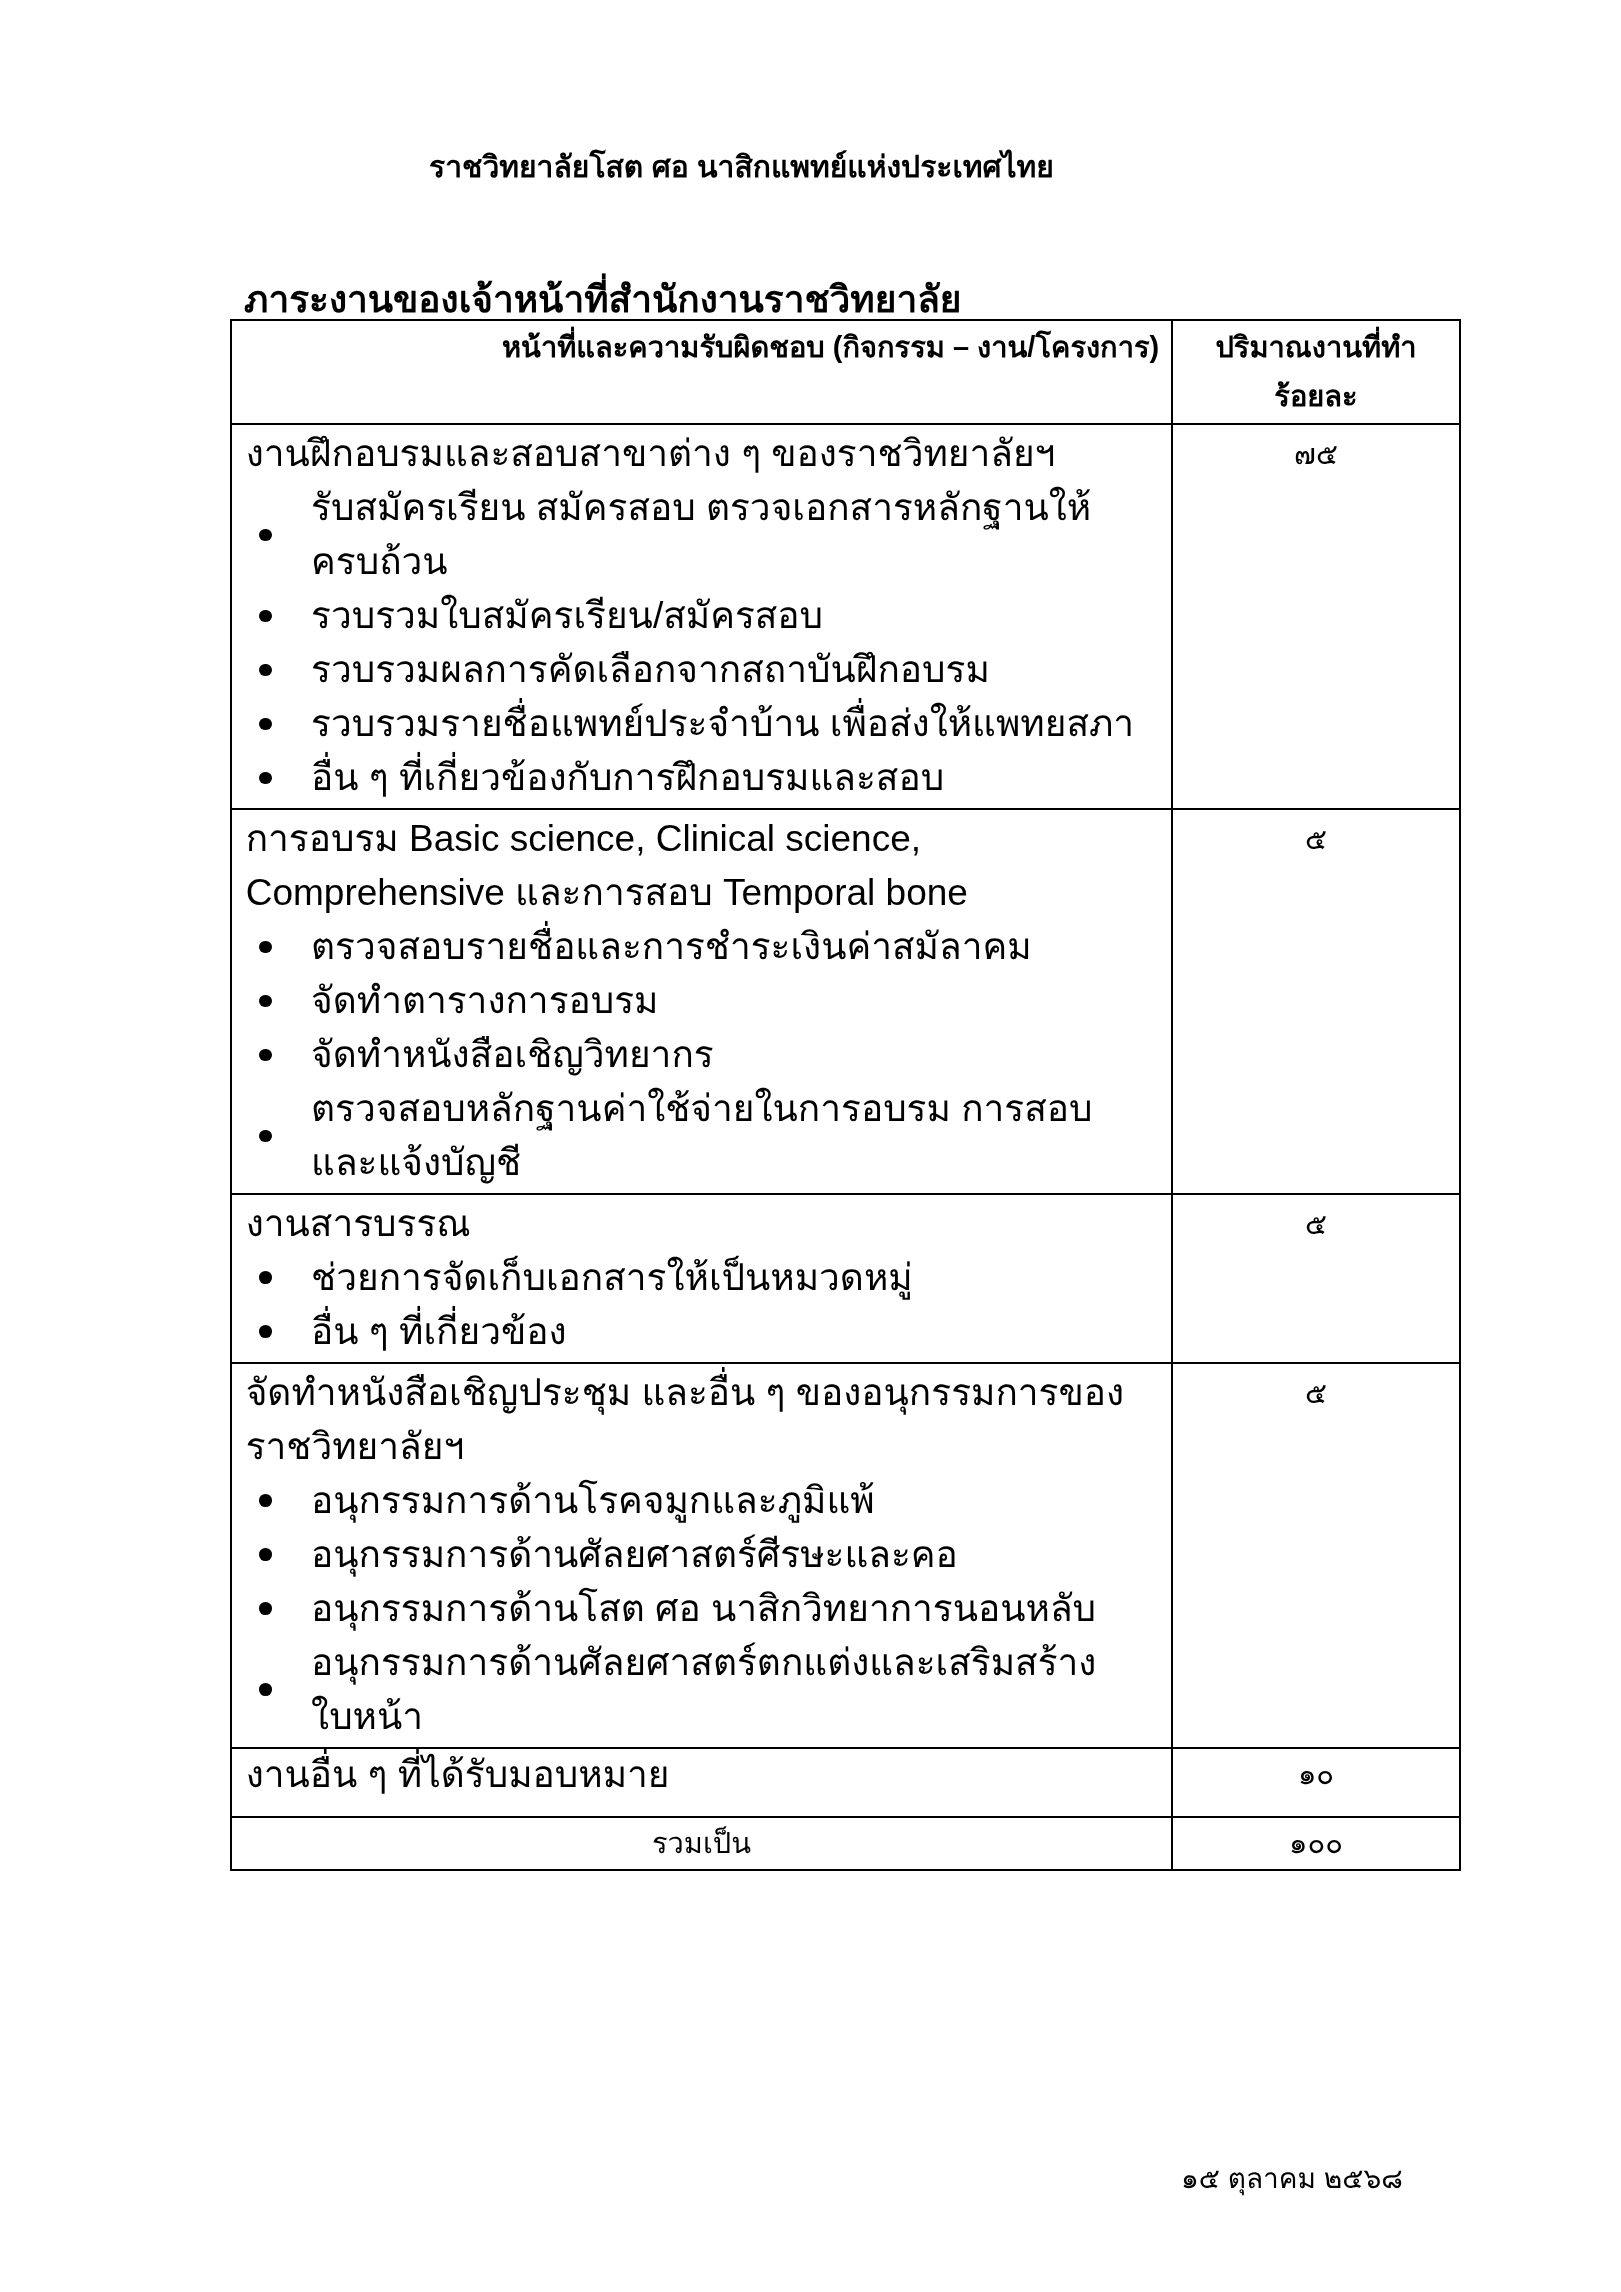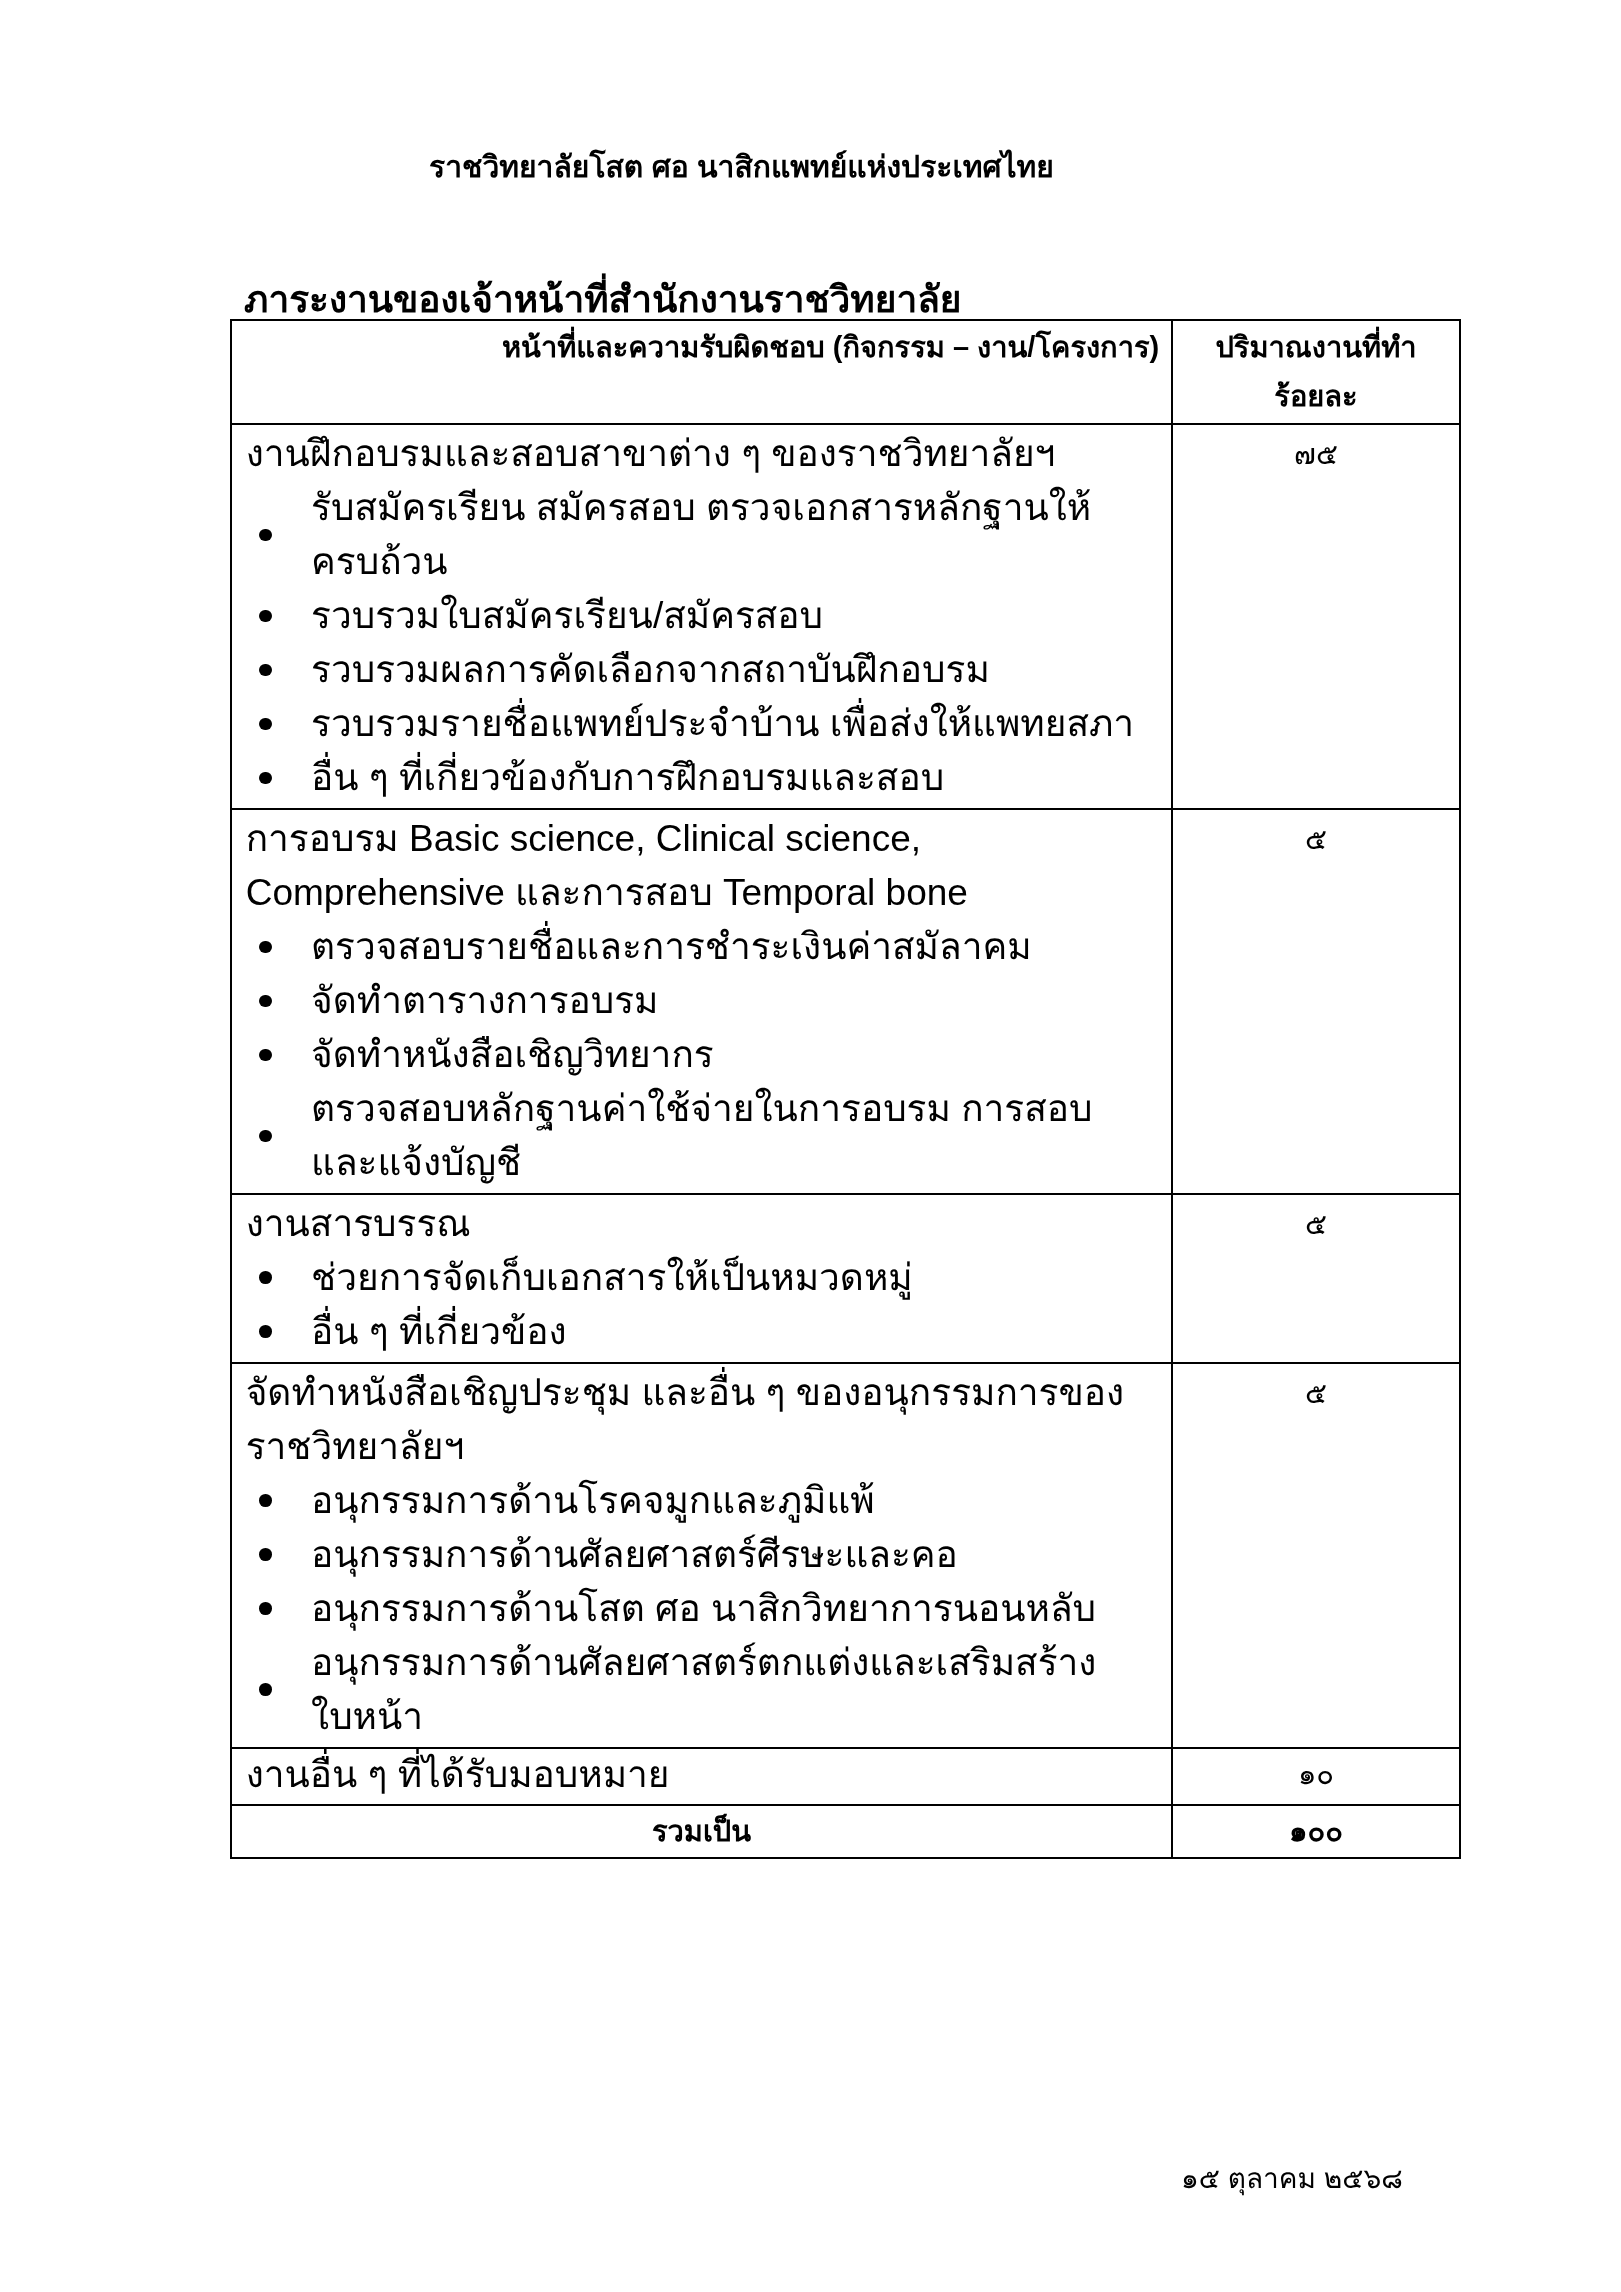"งานอื่น ๆ ที่ได้รับมอบหมาย" .row5-cell { padding-bottom: 4px -> 16px }
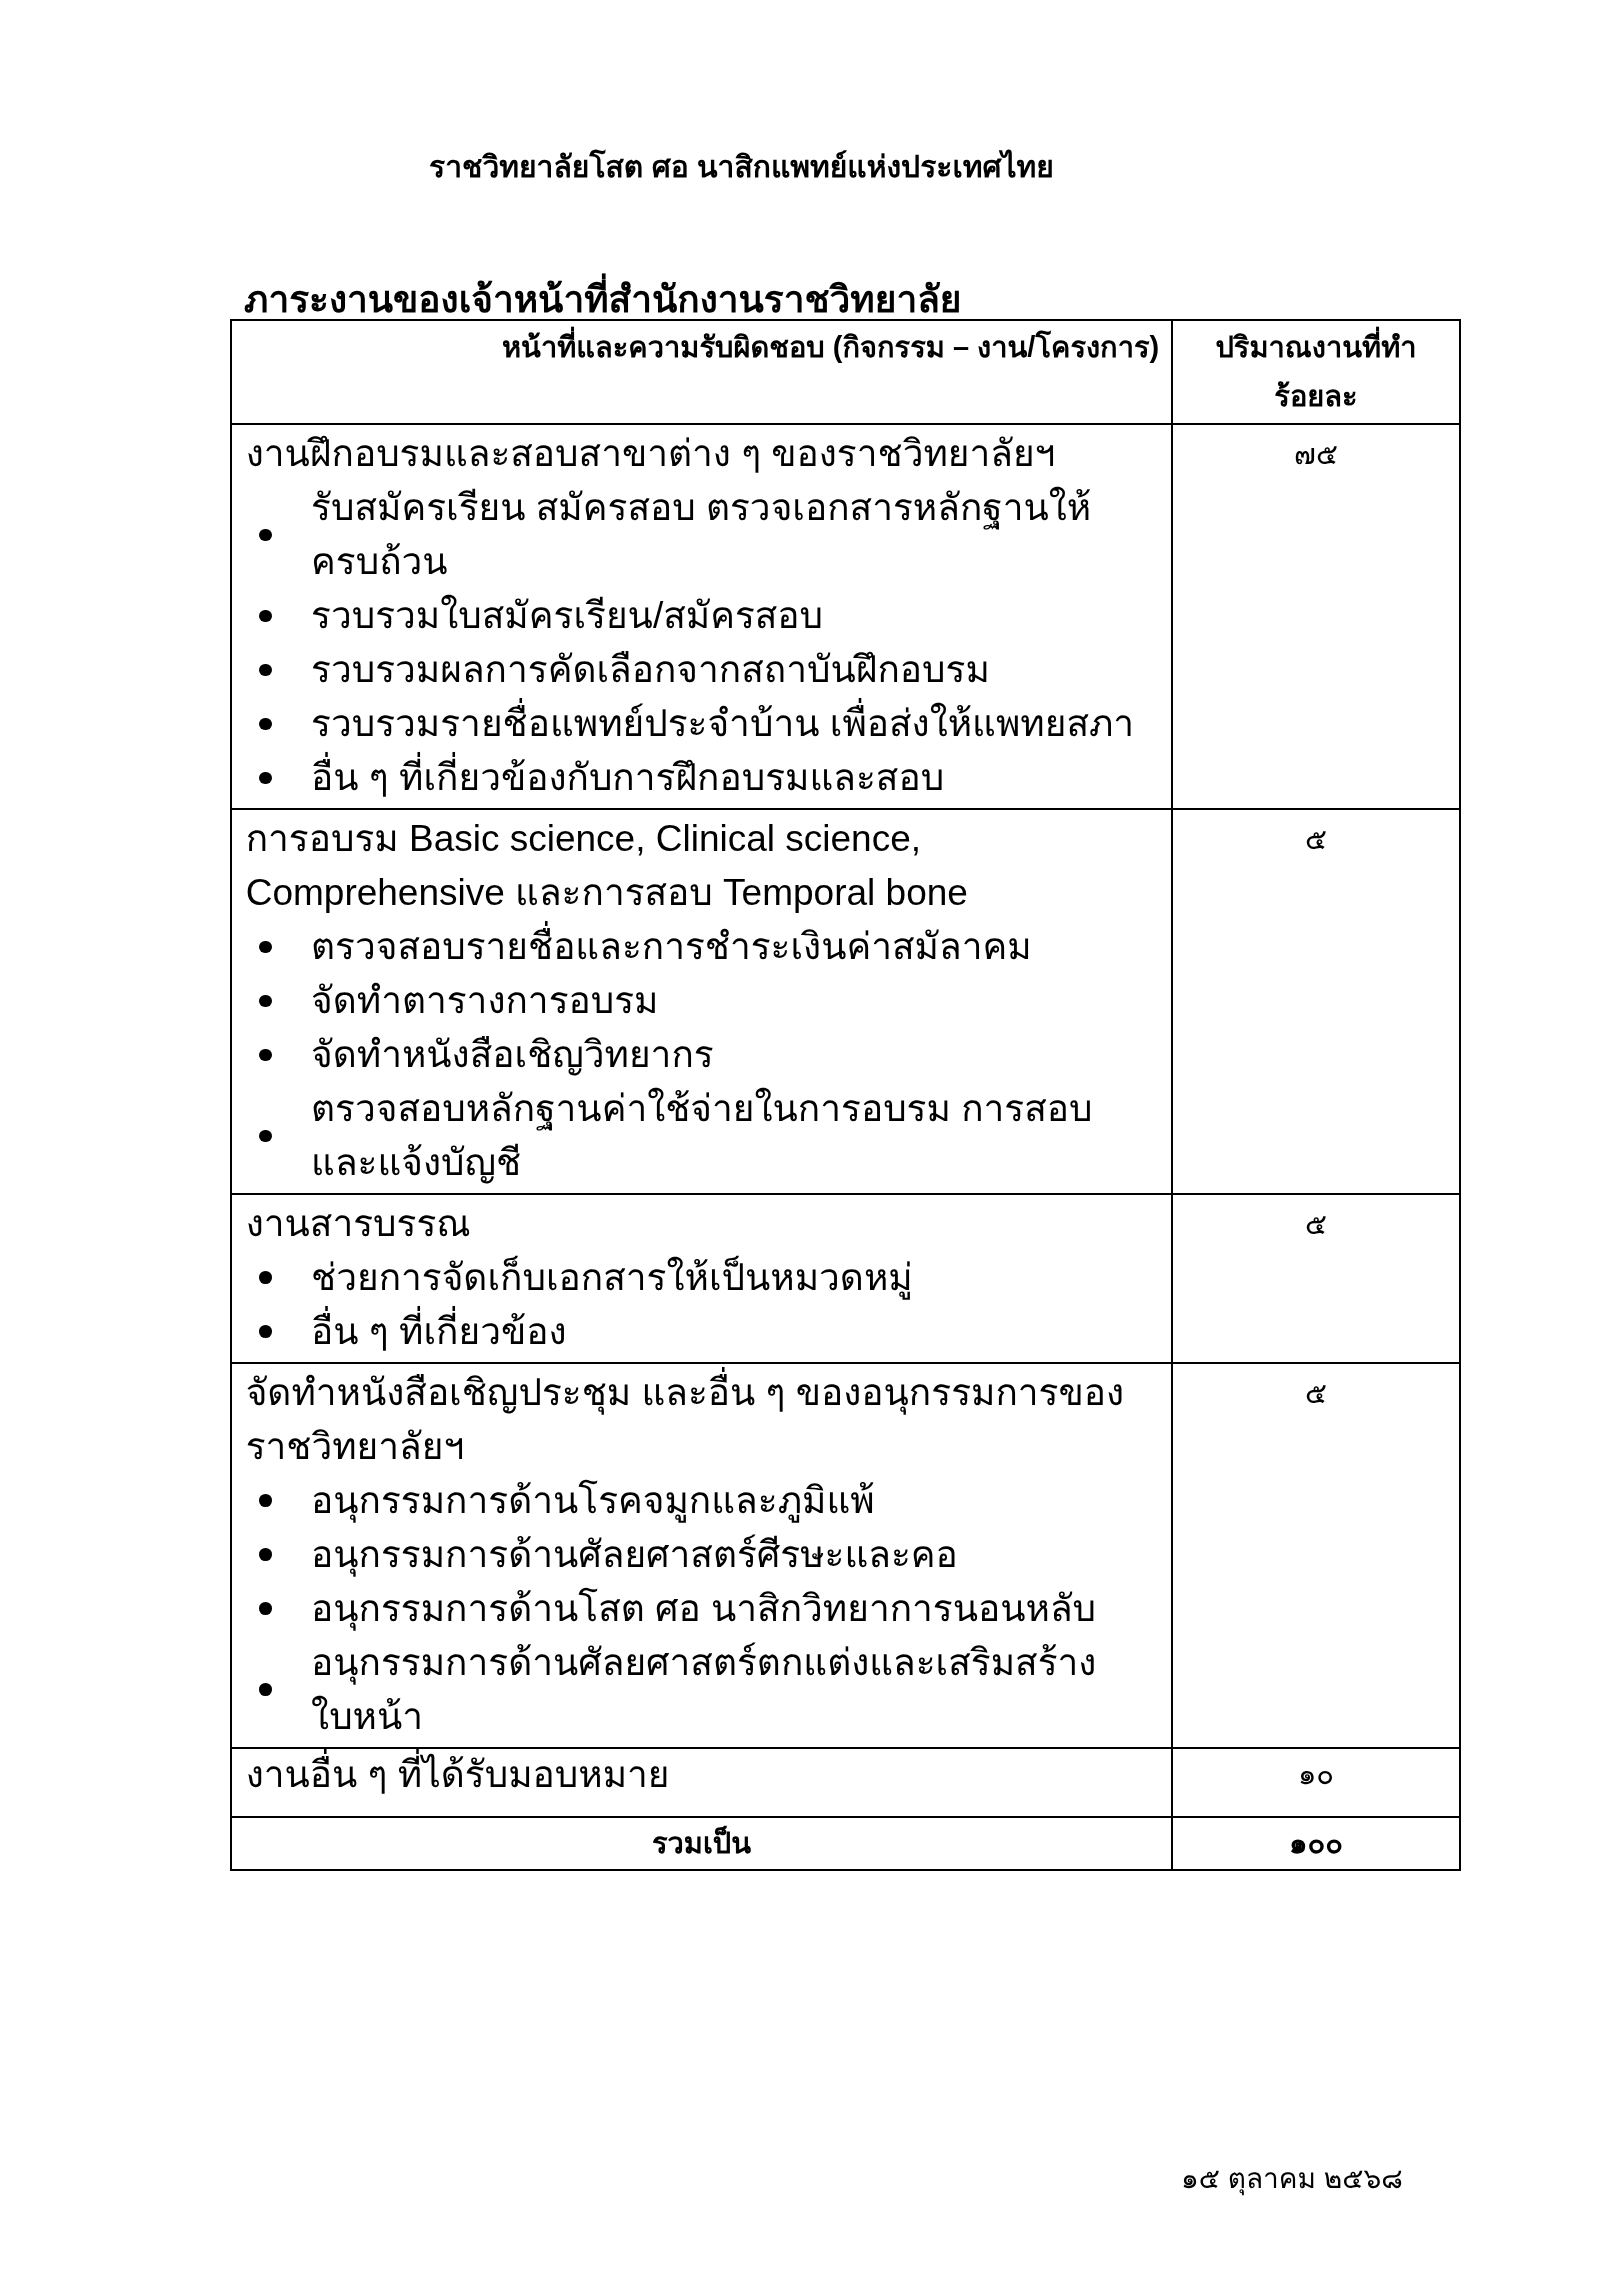"รวมเป็น" .total-row td { font-weight: bold -> normal }
